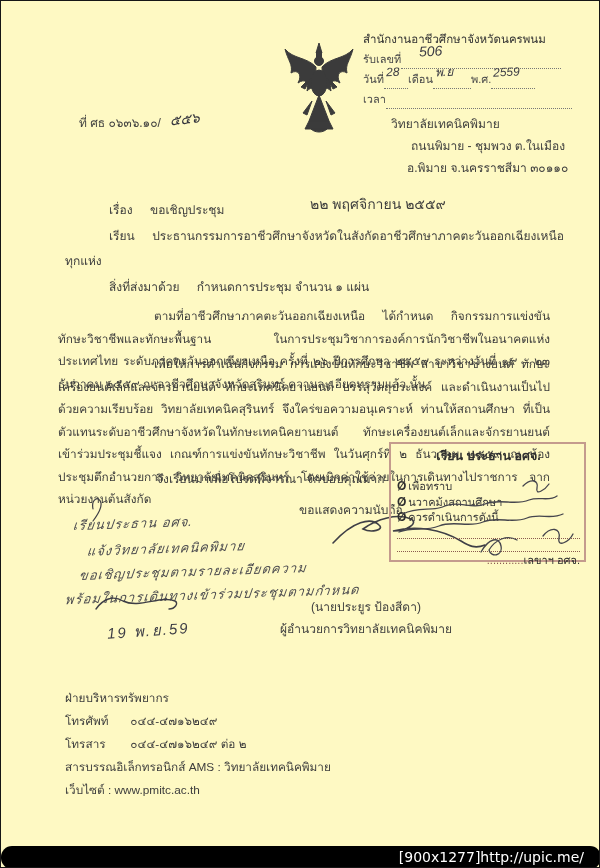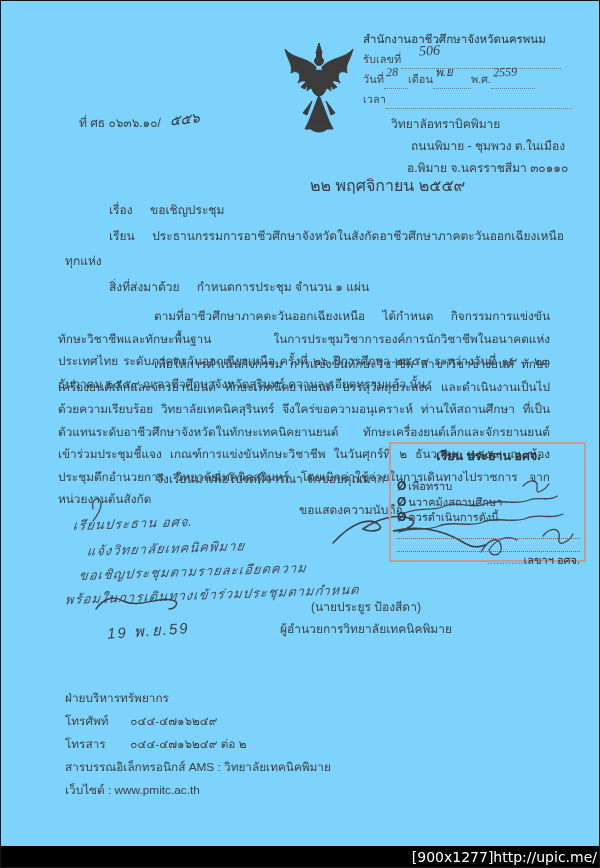"สำนักงานอาชีวศึกษาจังหวัดนครพนม" .sheet { background: #7dd3fc -> #fef9c3 }
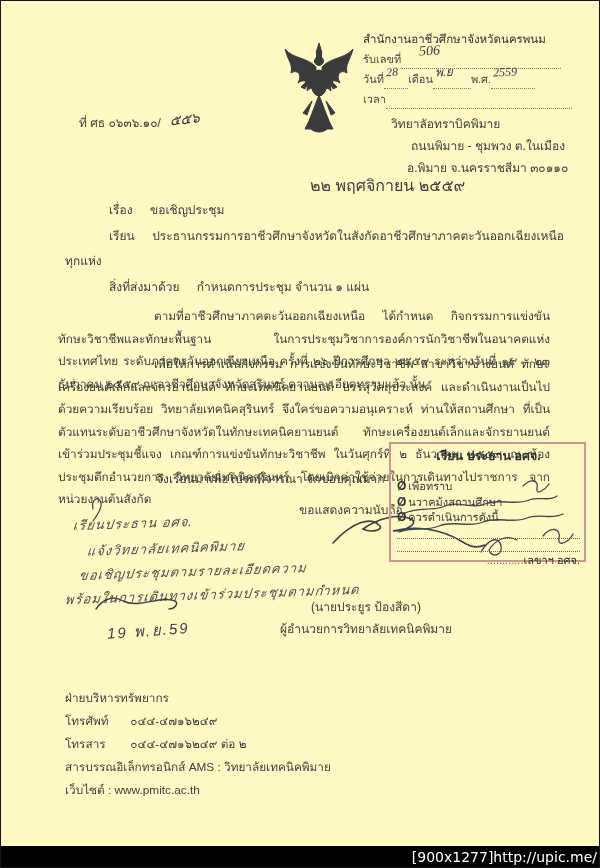"รับเลขที่" .rrow { font-family: Liberation Serif, serif -> none }
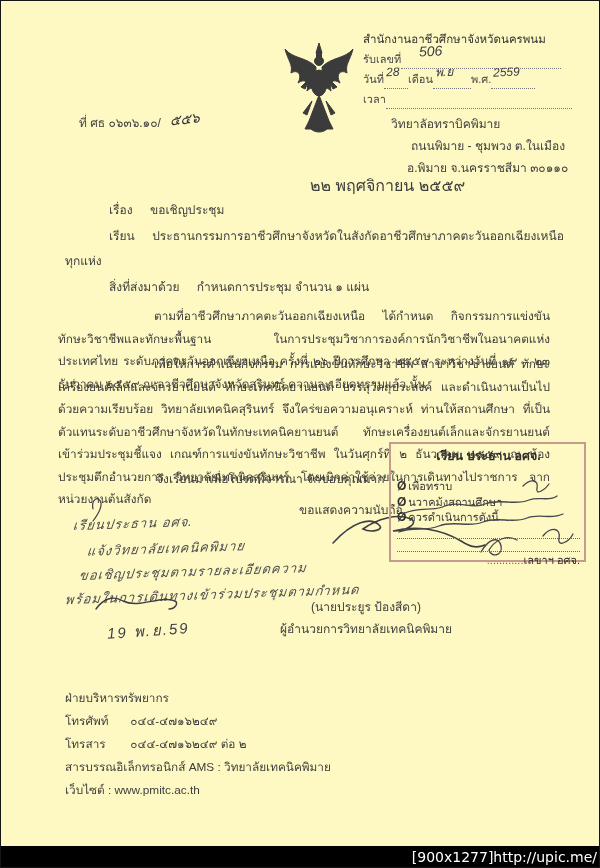"วิทยาลัอทราบิคพิมาย" div { text: วิทยาลัอทราบิคพิมาย -> วิทยาลัยเทคนิคพิมาย }
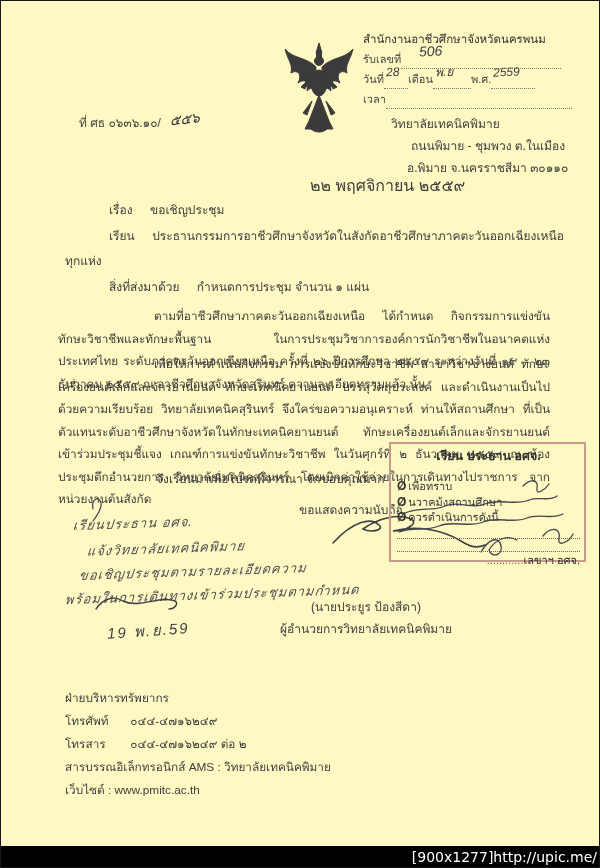"๒๒ พฤศจิกายน ๒๕๕๙" .dateline { font-size: 16px -> 14px; top: 172px -> 192px }
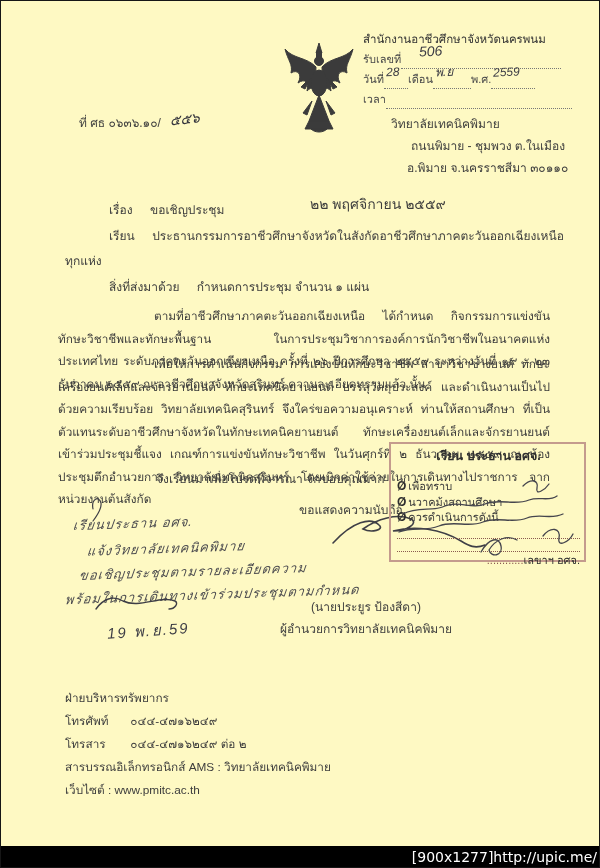"[900x1277]http://upic.me/" .wmbar { border-radius: none -> 11px; padding-right: 4px -> 17px }
